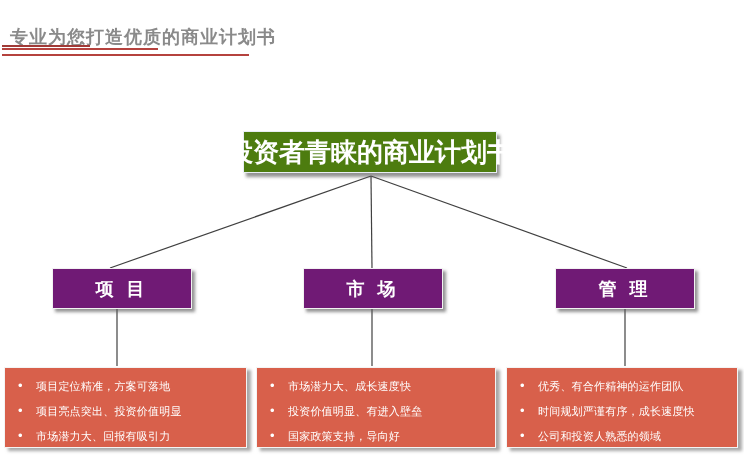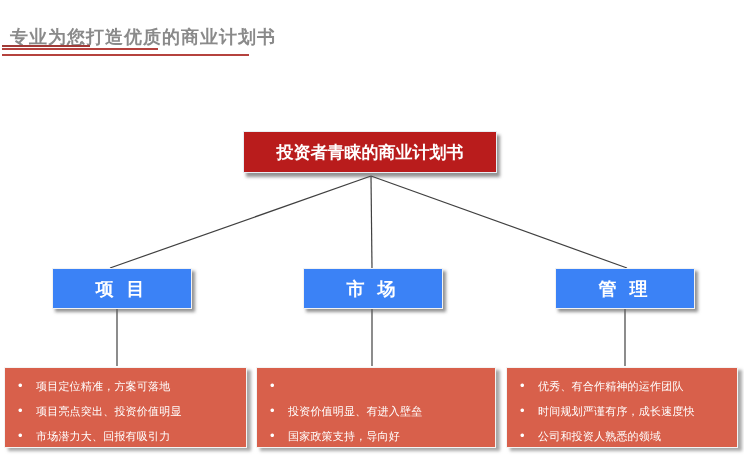"投资者青睐的商业计划书" .root-box { background: #b91c1c -> #4d7c0f; font-size: 17px -> 26px }
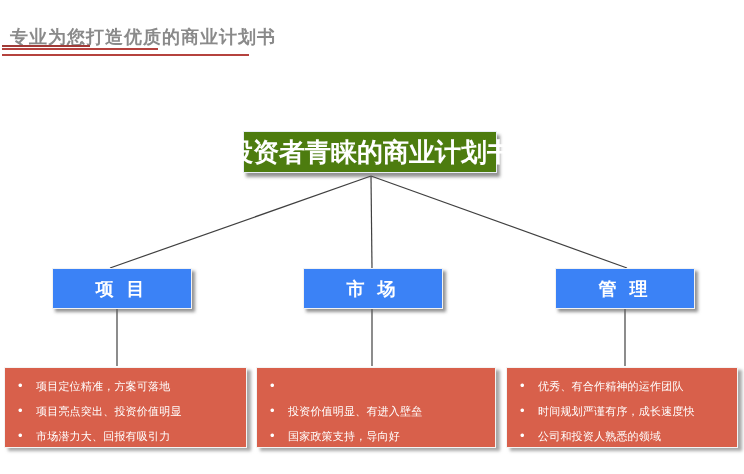"项 目" .branch-box { background: #3b82f6 -> #701a75 }
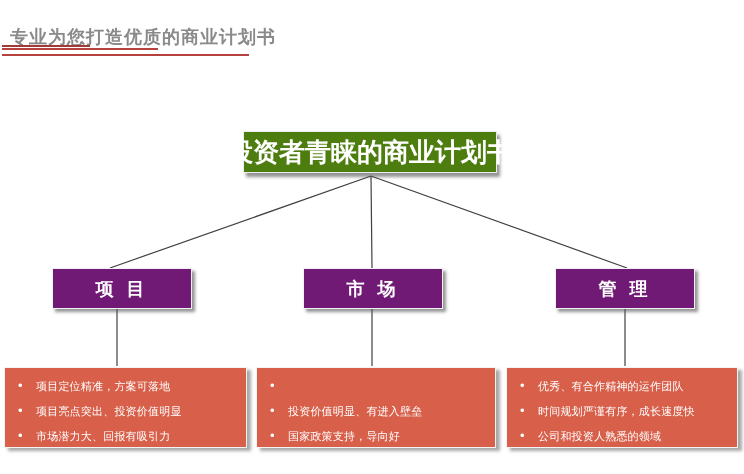"市场潜力大、成长速度快" span.txt { html: none -> <span>市场潜力大、成长速度快</span> }
